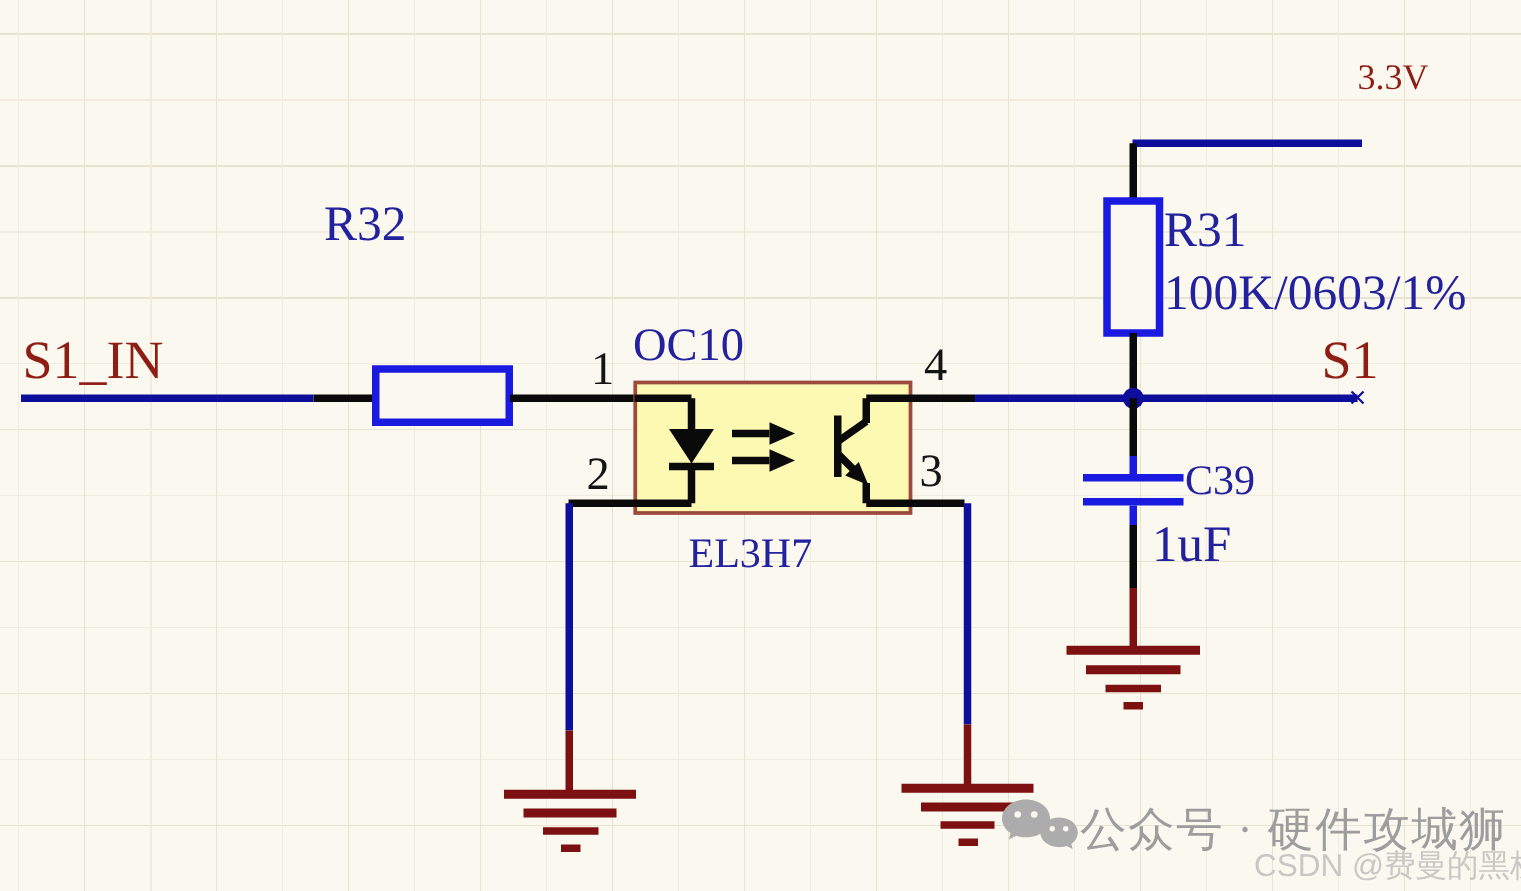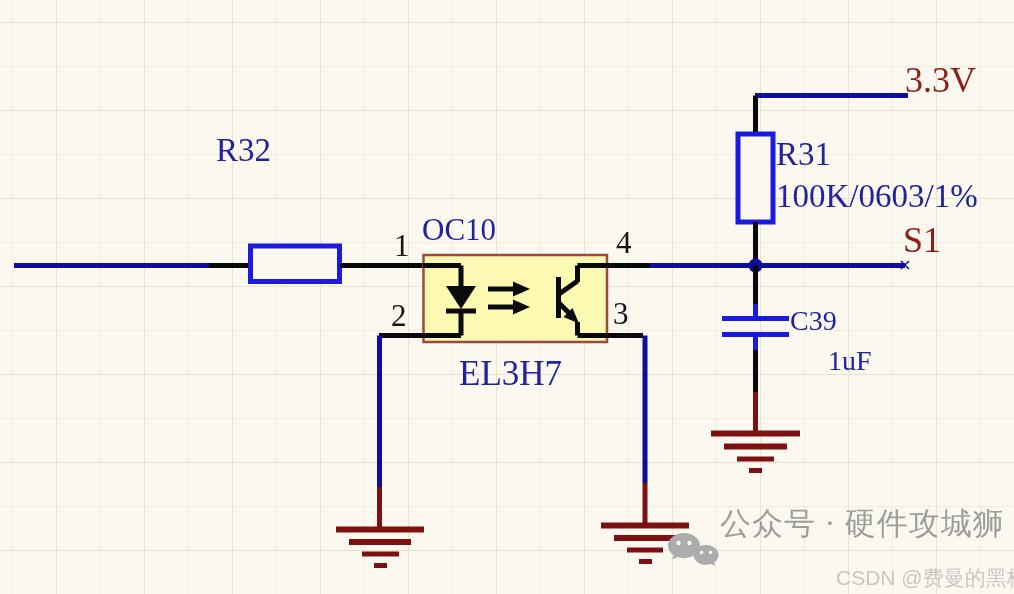"3.3V" div.t { font-size: 36px -> 24px; top: 62px -> 40px }
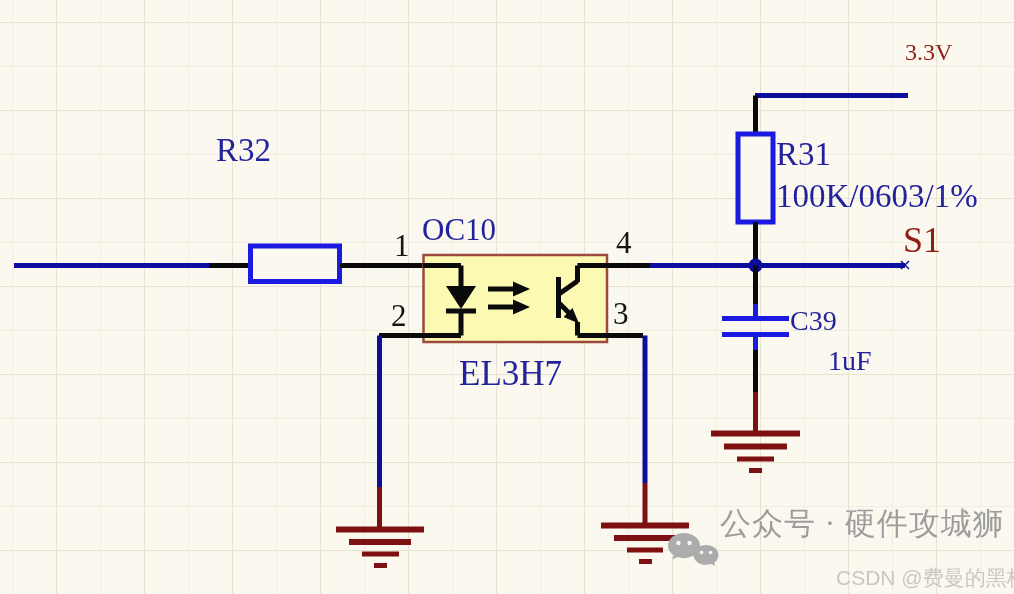"S1_IN" div.t { html: none -> <div>S1_IN</div> }
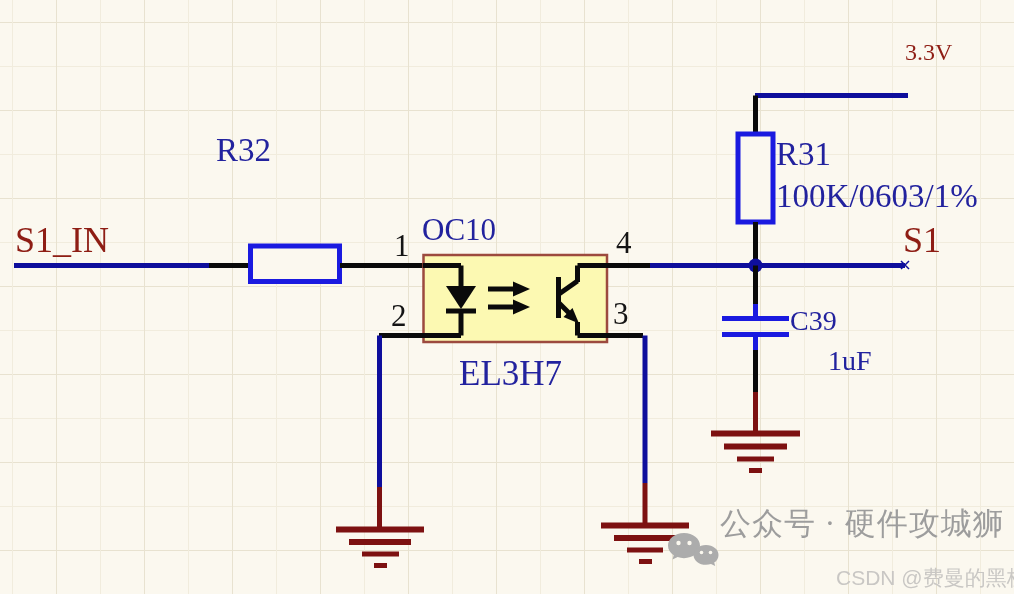"S1" div.t { left: 903px -> 881px }
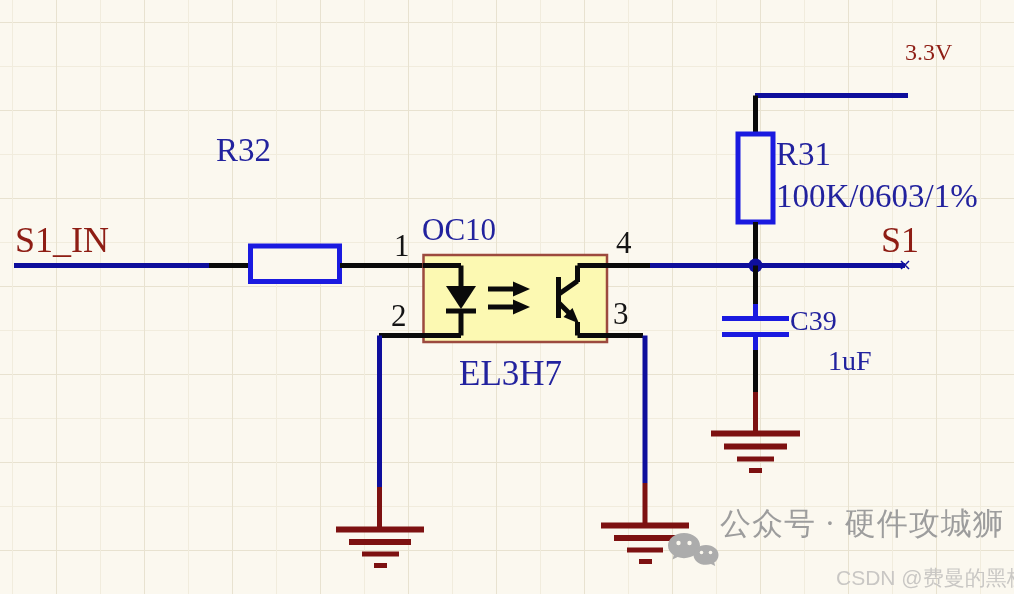"EL3H7" div.t { font-size: 35px -> 28px }
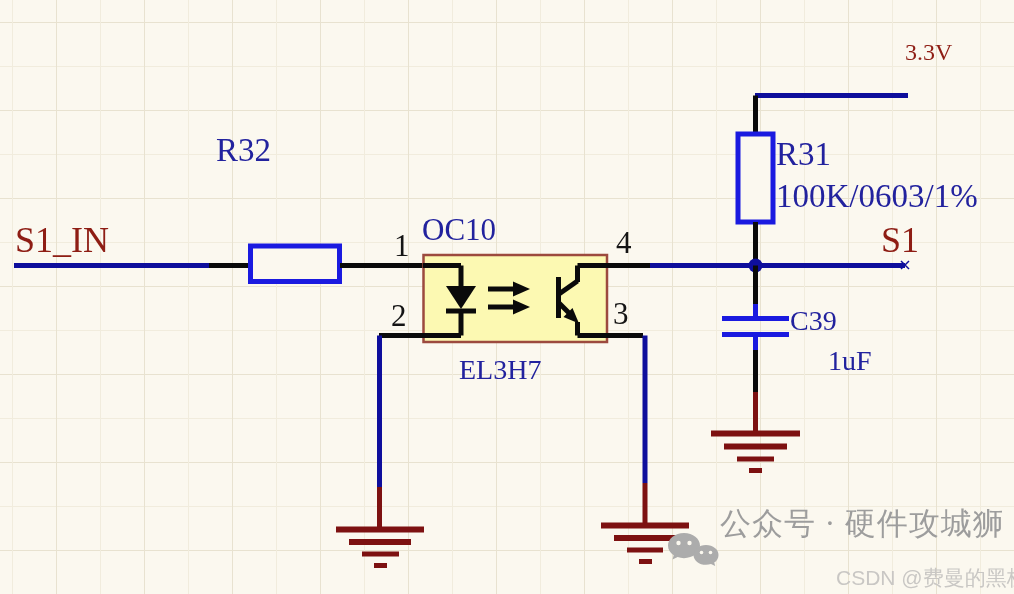"1uF" div.t { font-size: 28px -> 34px; left: 828px -> 768px }
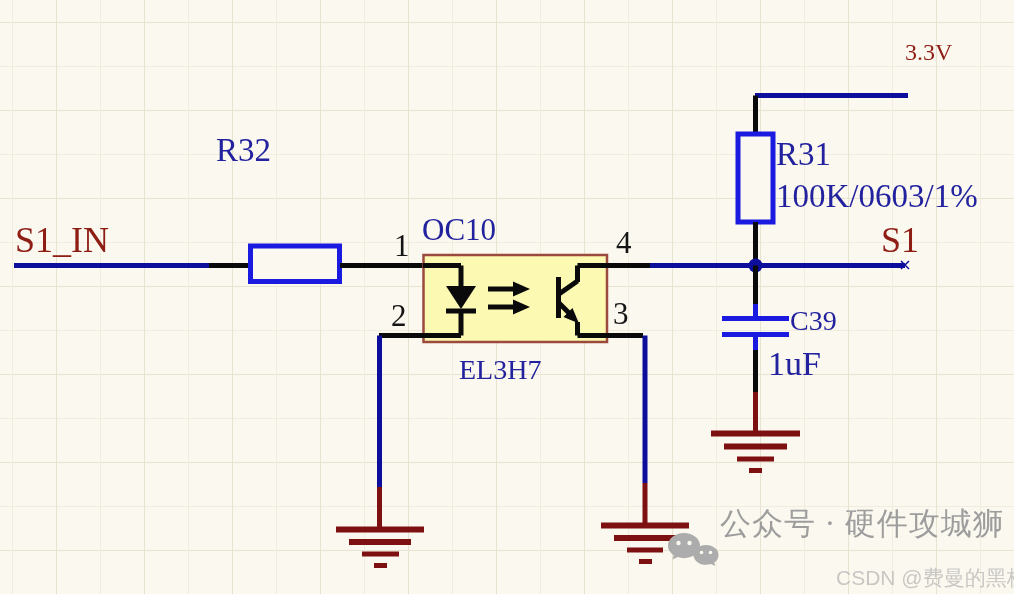"公众号 · 硬件攻城狮" div.t { top: 508px -> 537px }
